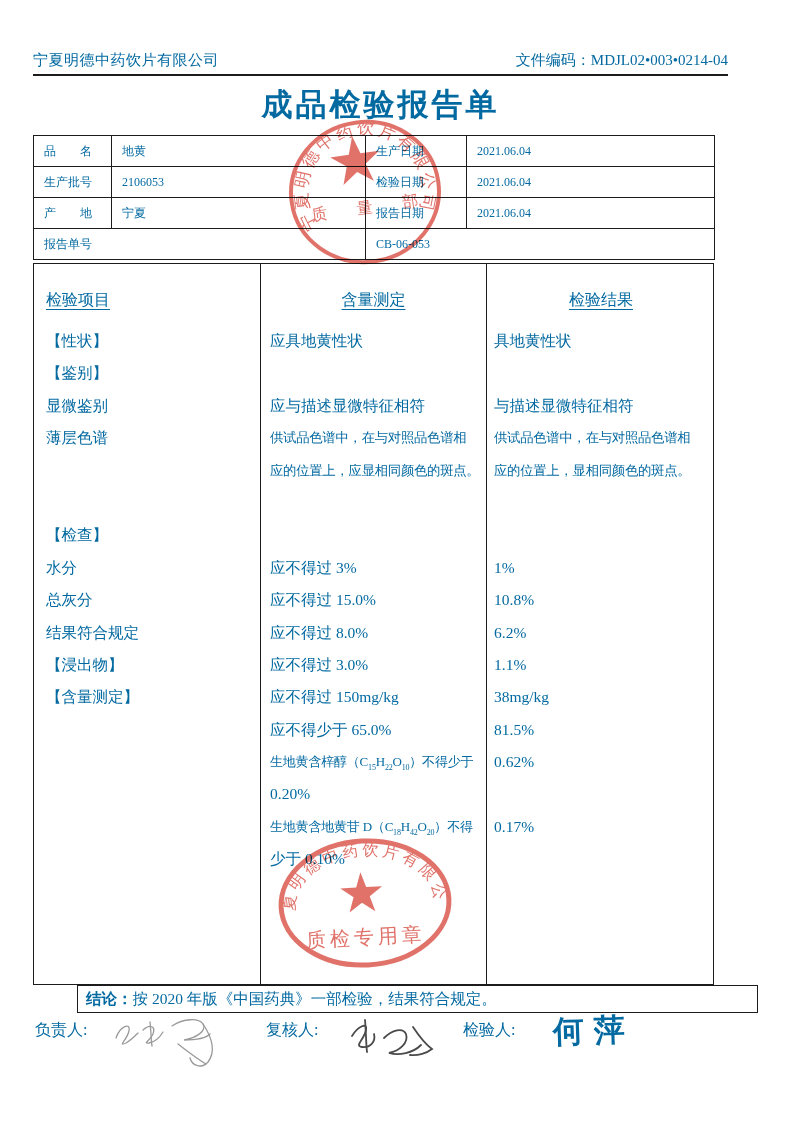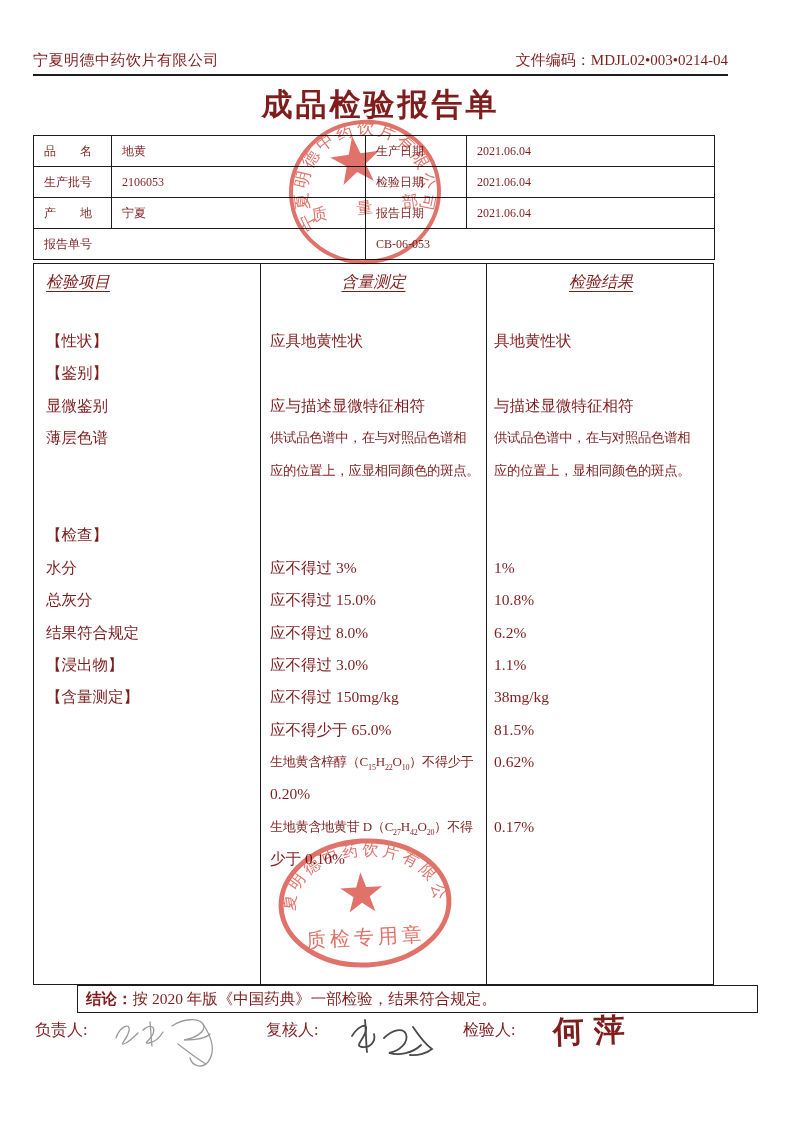"宁夏明德中药饮片有限公司" .page { color: #7f1d1d -> #0369a1 }
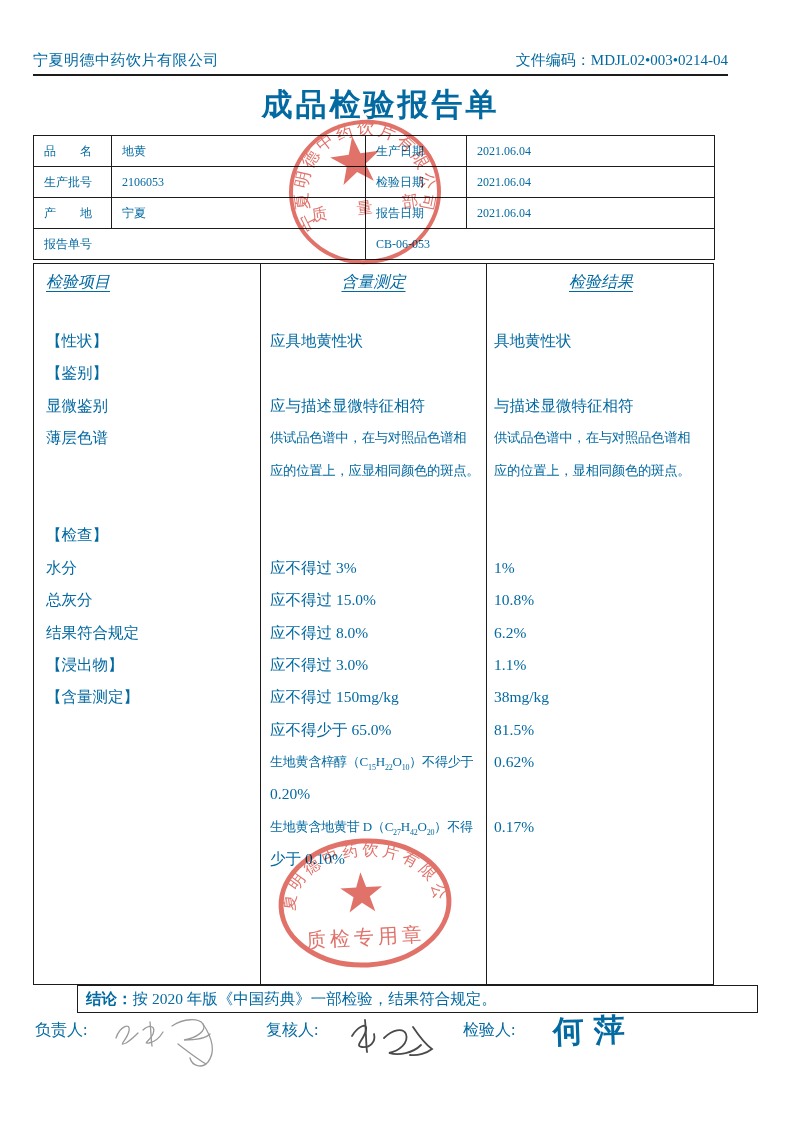"检验项目" .colhdr { font-style: italic -> none; margin-top: 8px -> 26px }
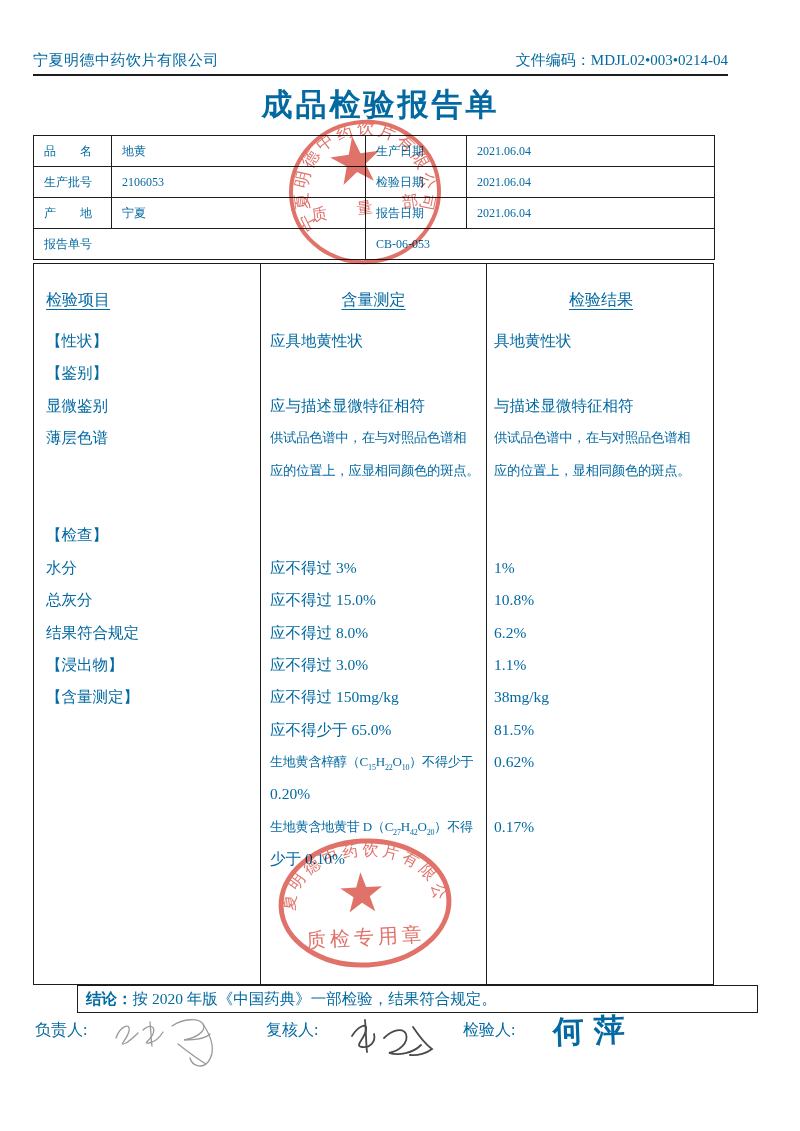"27" sub { text: 27 -> 18 }
